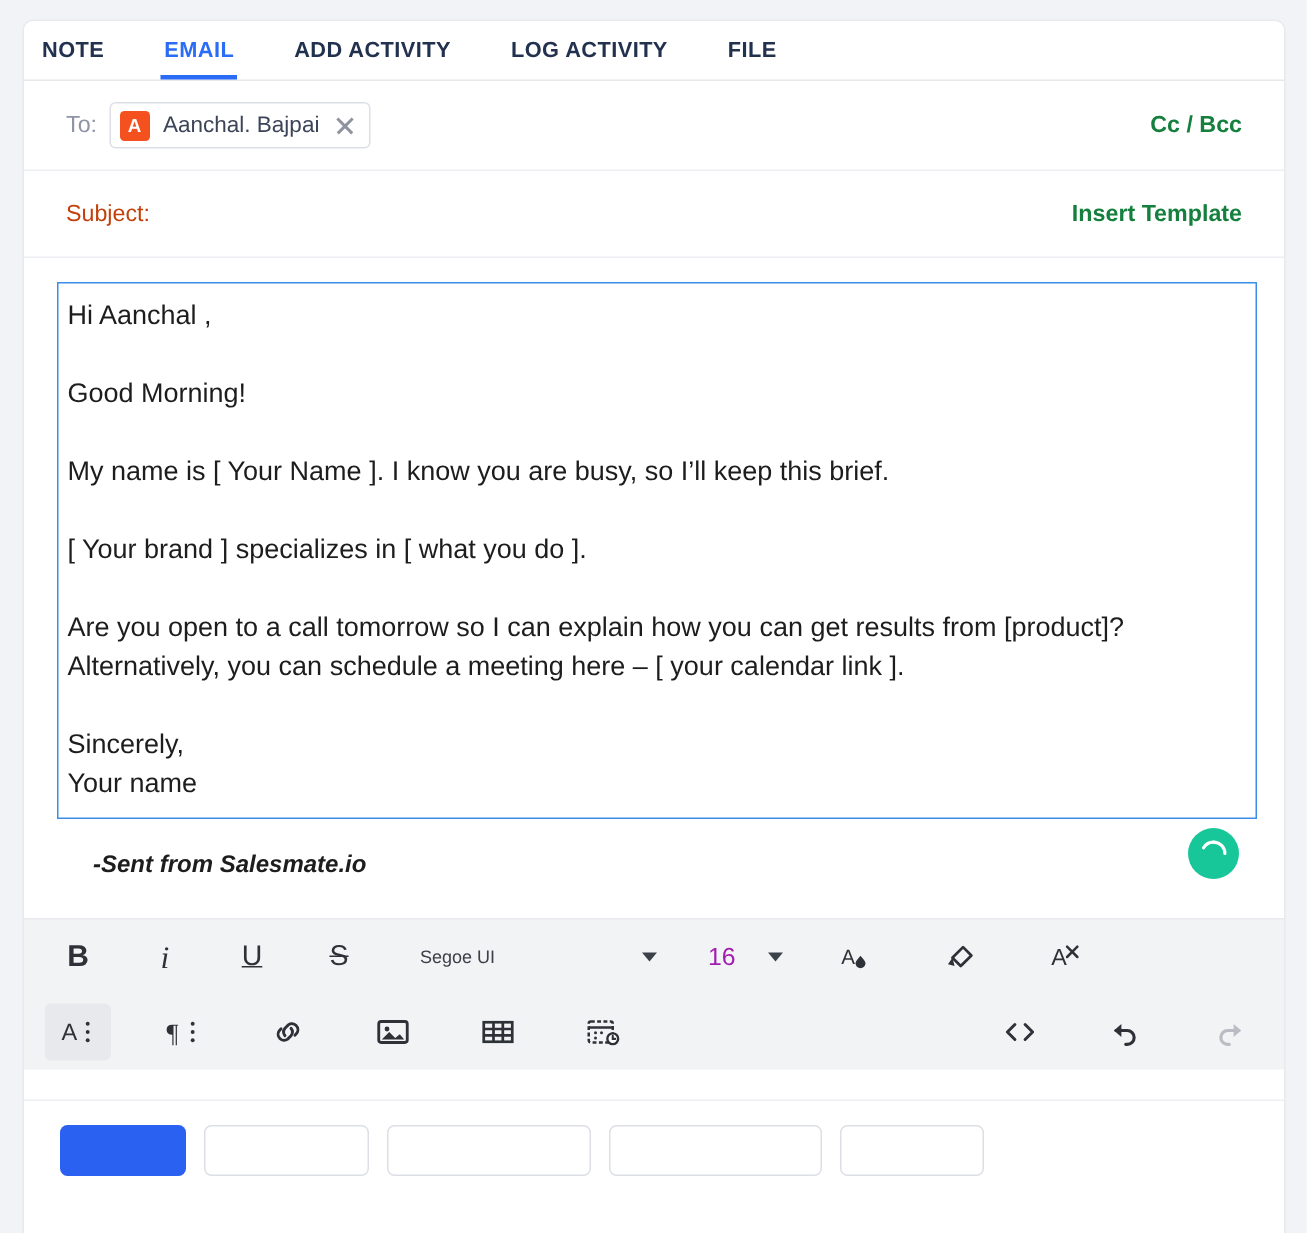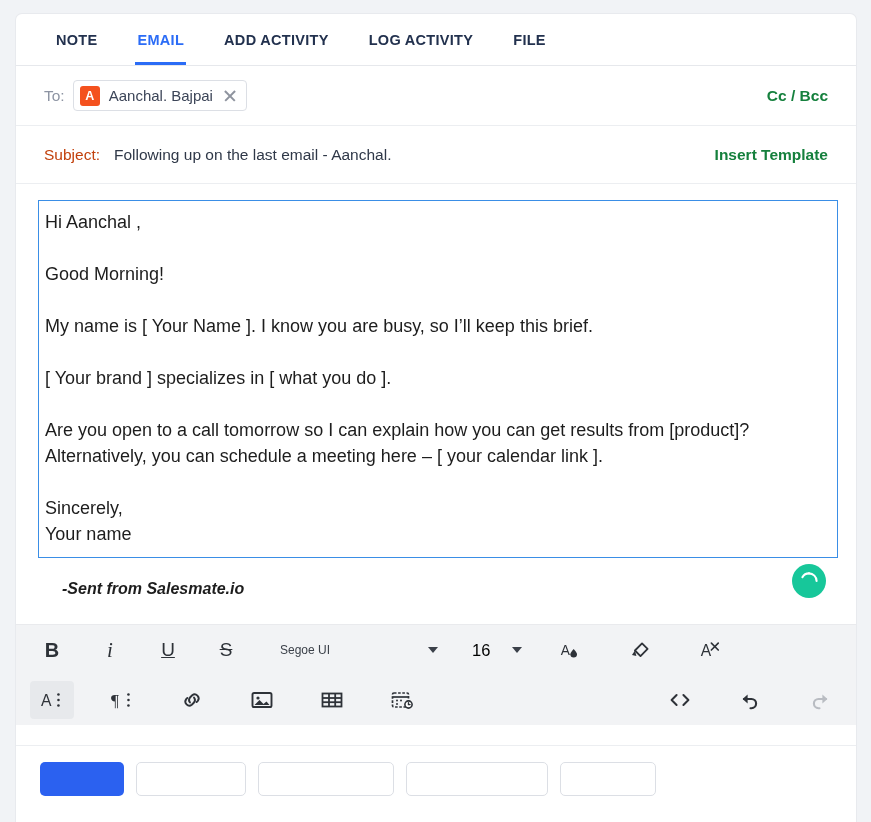"NOTE" .tabs { height: 52px -> 40px; padding: 0 32px -> 0 4px }
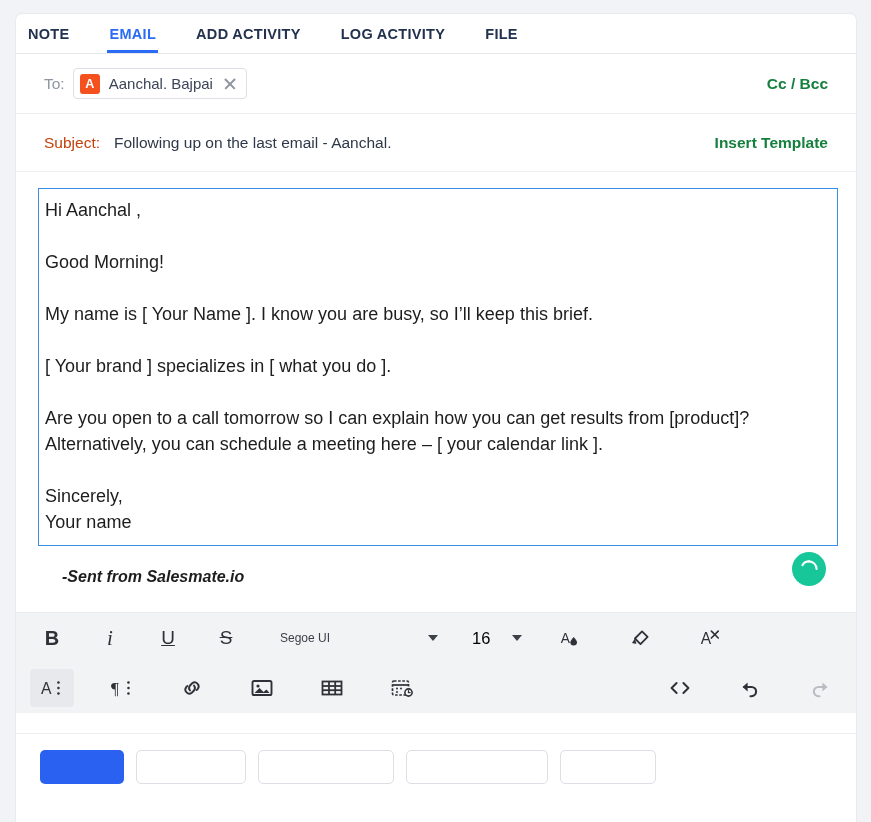"Following up on the last" span.subject-value { html: <span>Following up on the last email - Aanchal.</span> -> none }
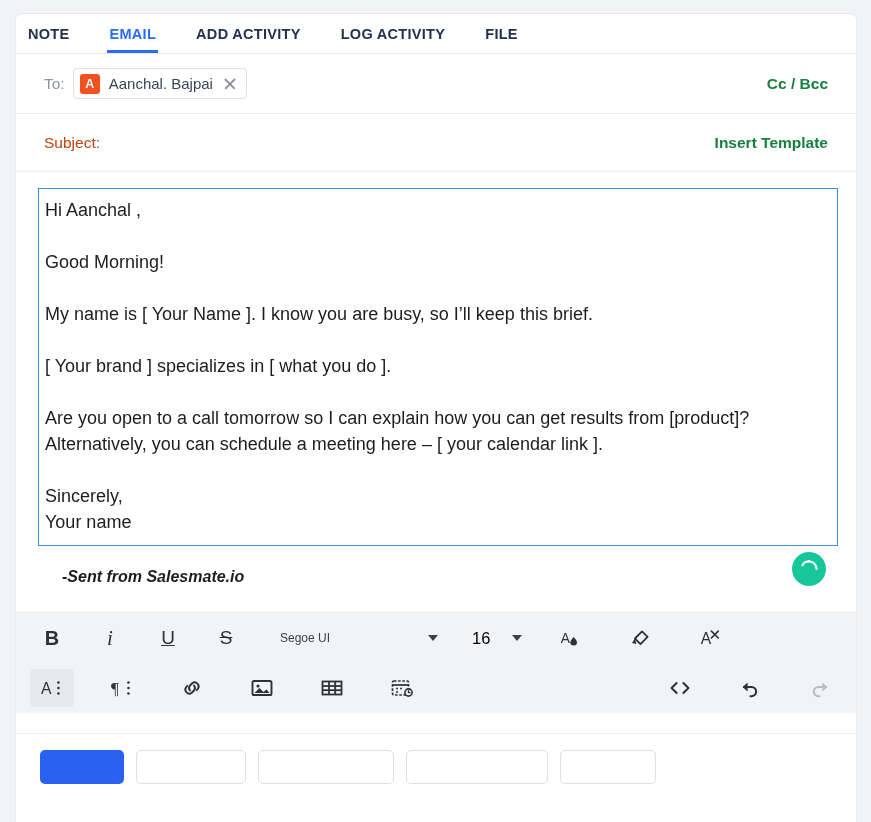"16" .font-size-val { color: #000000 -> #a21caf }
